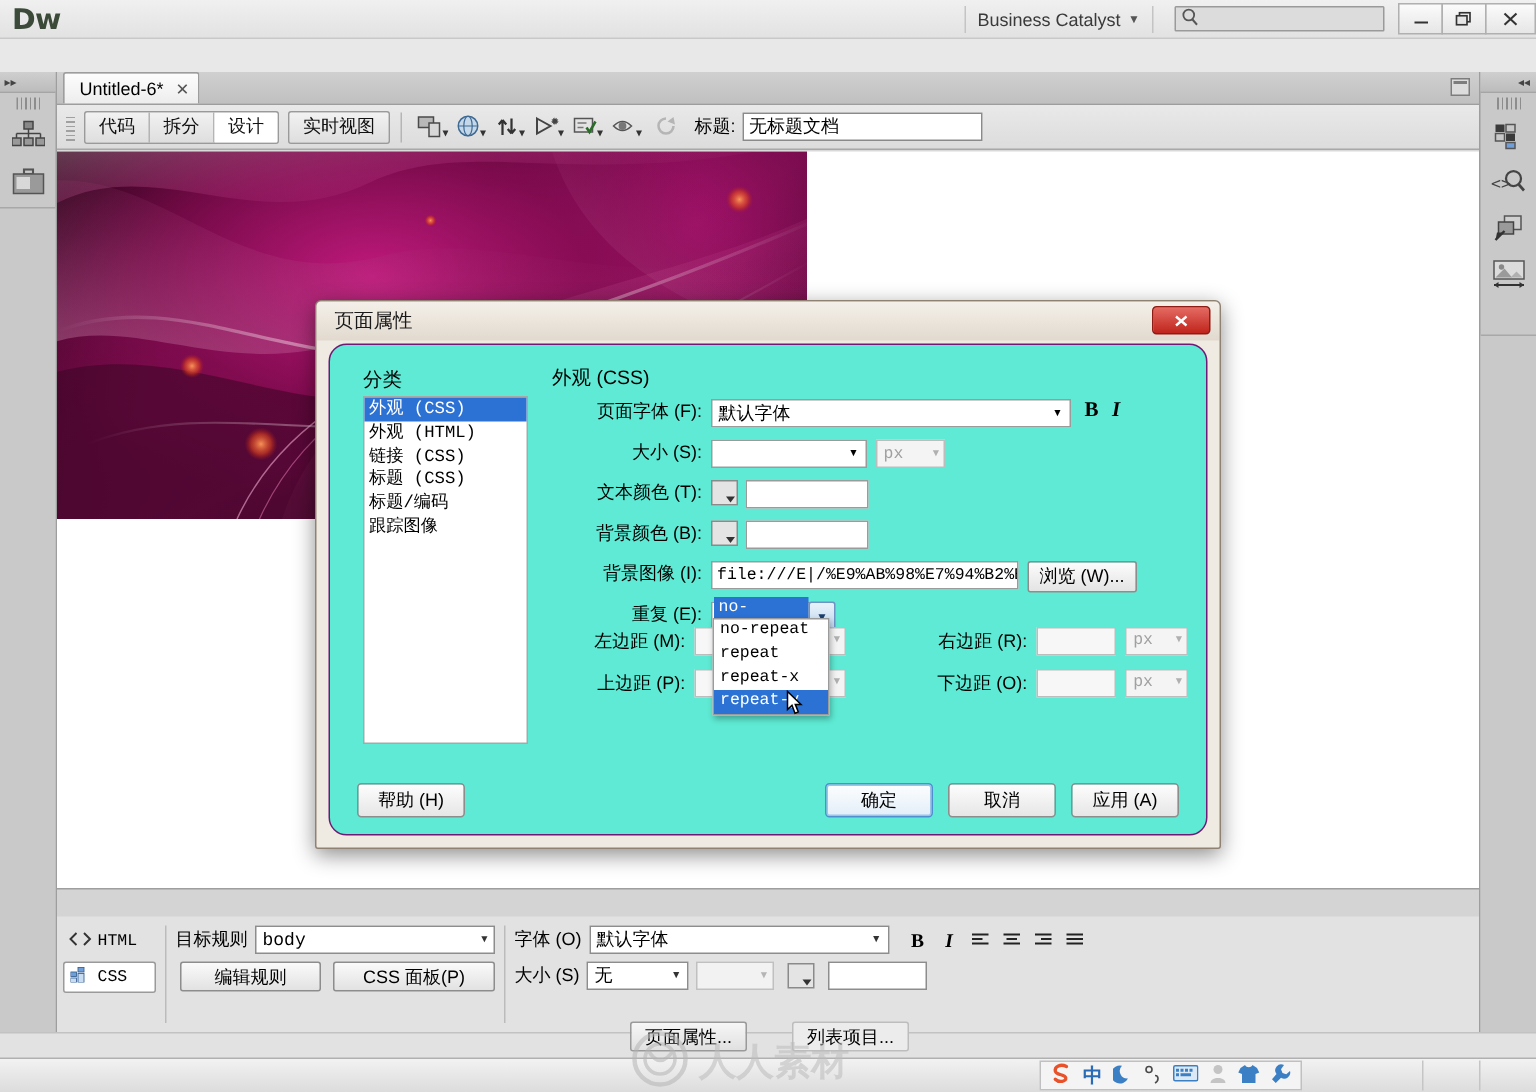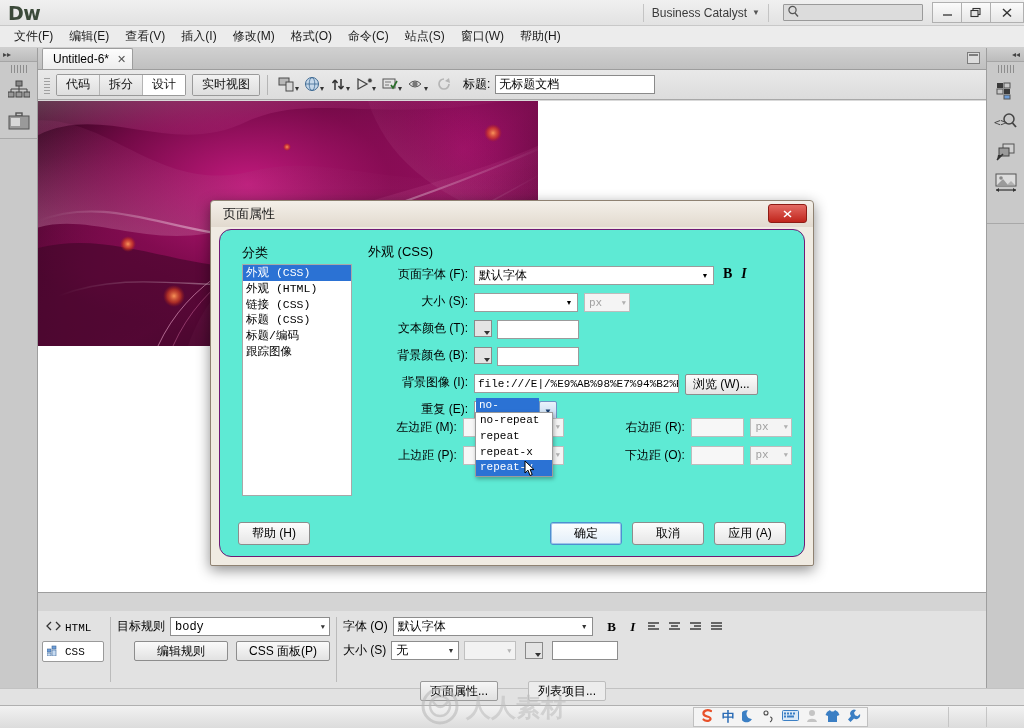"文件(F)" div.menubar { html: <div> <div>文件(F)</div> <div>编辑(E)</div> <div>查看(V)</div> <div>插入(I)</div> <div>修改(M)</div> <div>格式(O)</div> <div>命令(C)</div> <div>站点(S)</div> <div>窗口(W)</div> <div>帮助(H)</div> </div> -> none }
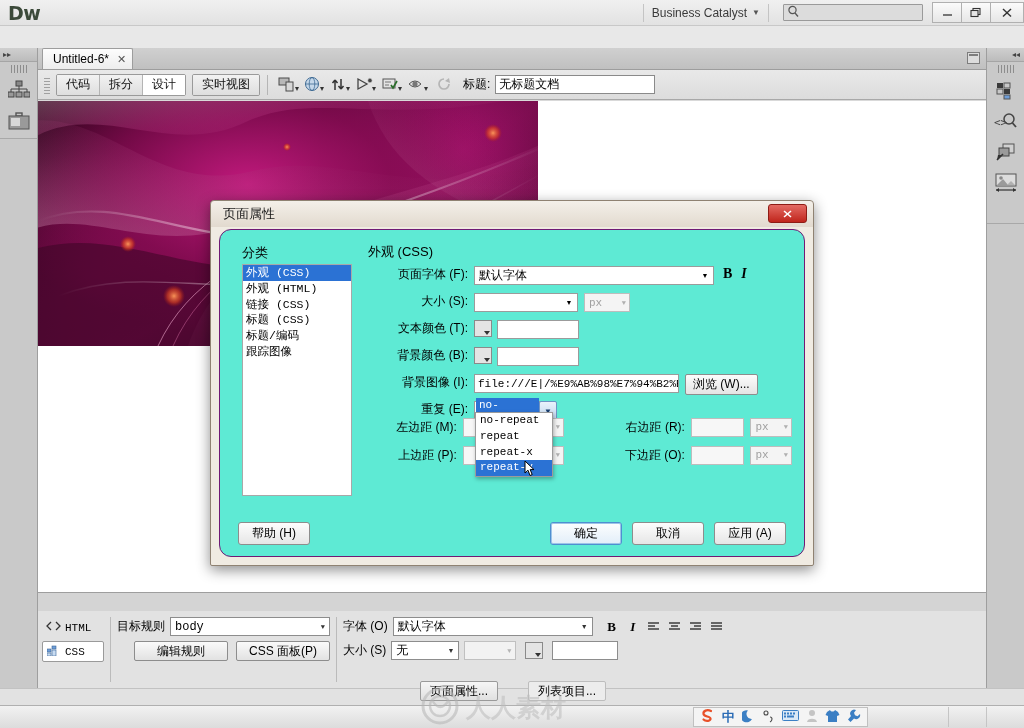"CSS 面板(P)" div.pbtn { width: 94px -> 108px }
